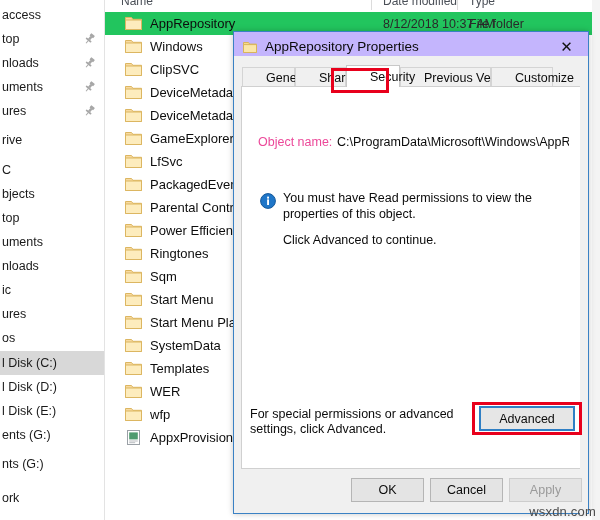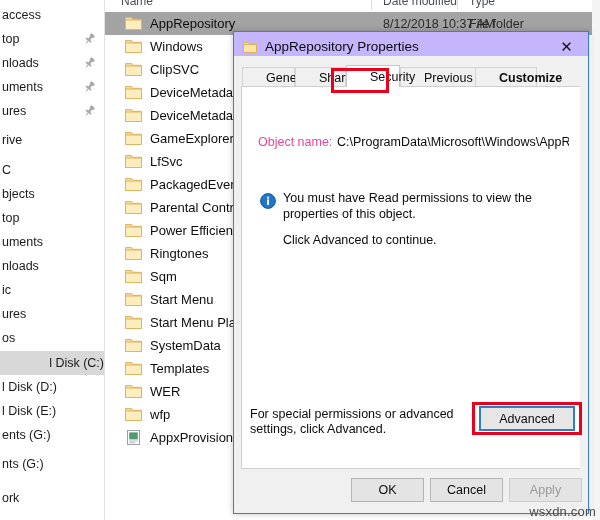"AppRepository" .row.selected { background: #a3a3a3 -> #22c55e }
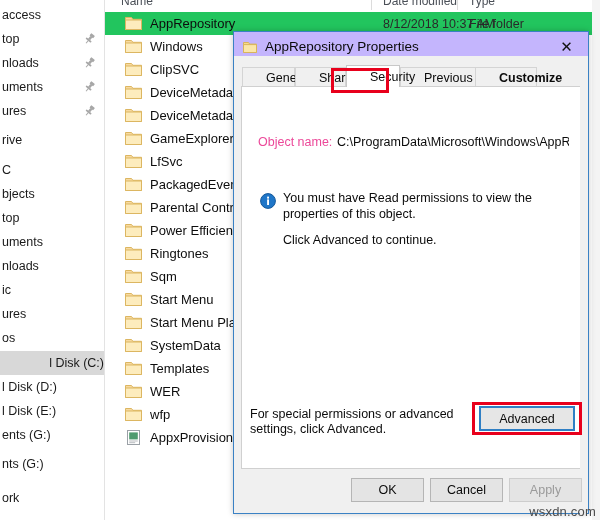"Customize" div.tab { font-weight: bold -> none; left: 241px -> 257px }
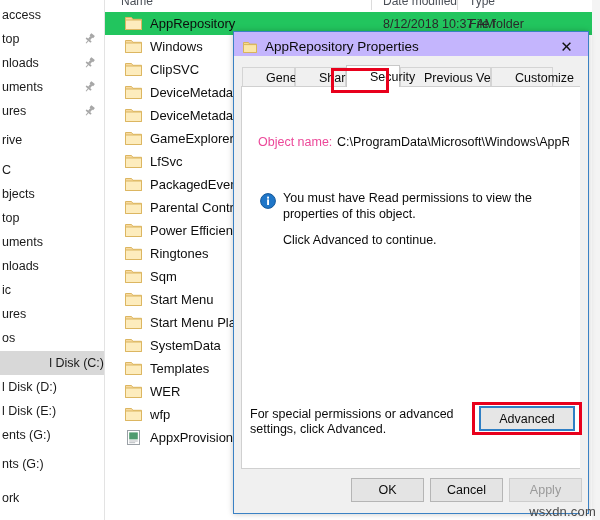"l Disk (C:)" div.nav-item { justify-content: flex-end -> none }
